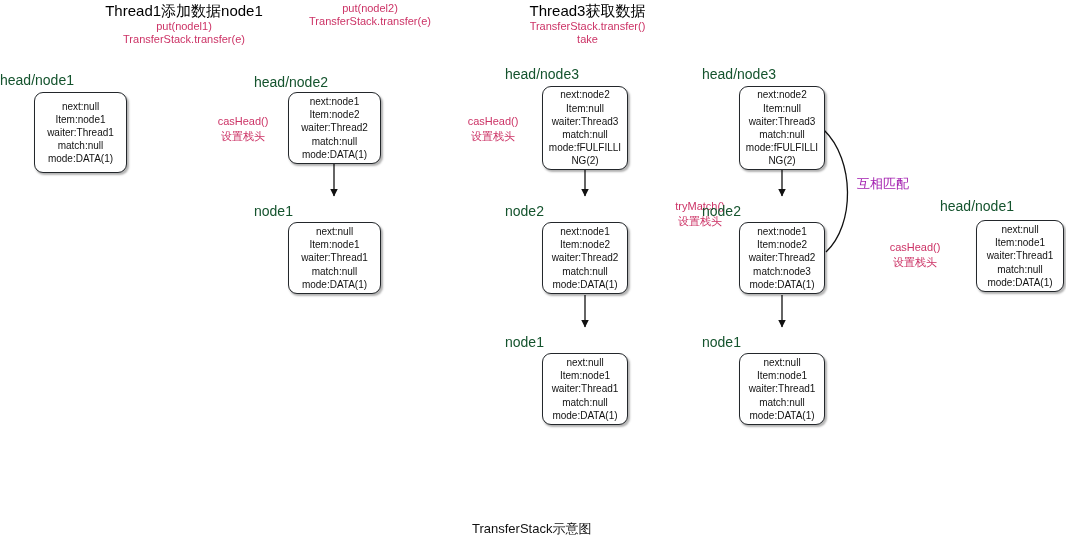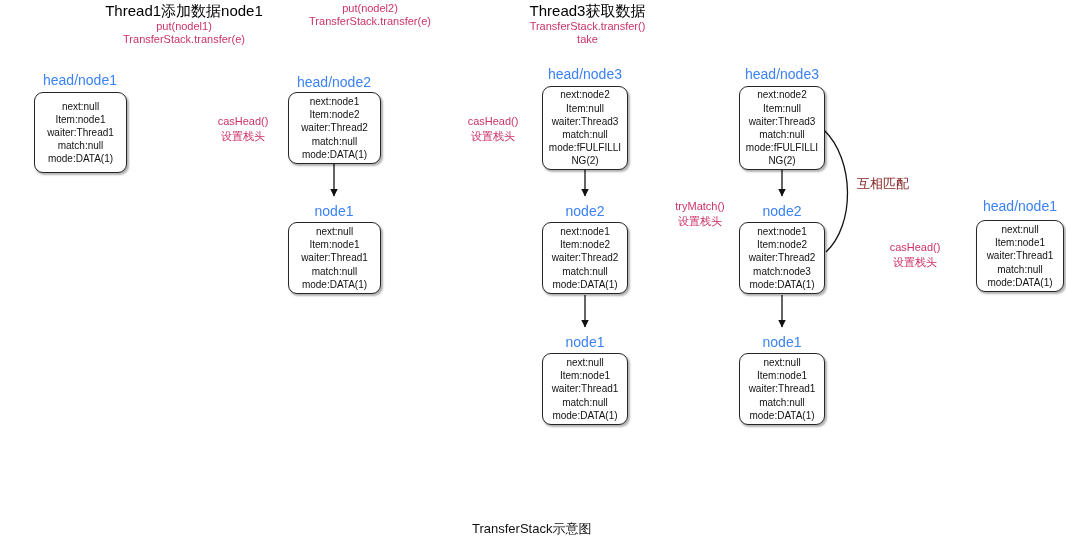"head/node1" .node-label { color: #3b82f6 -> #14532d; text-align: center -> none }
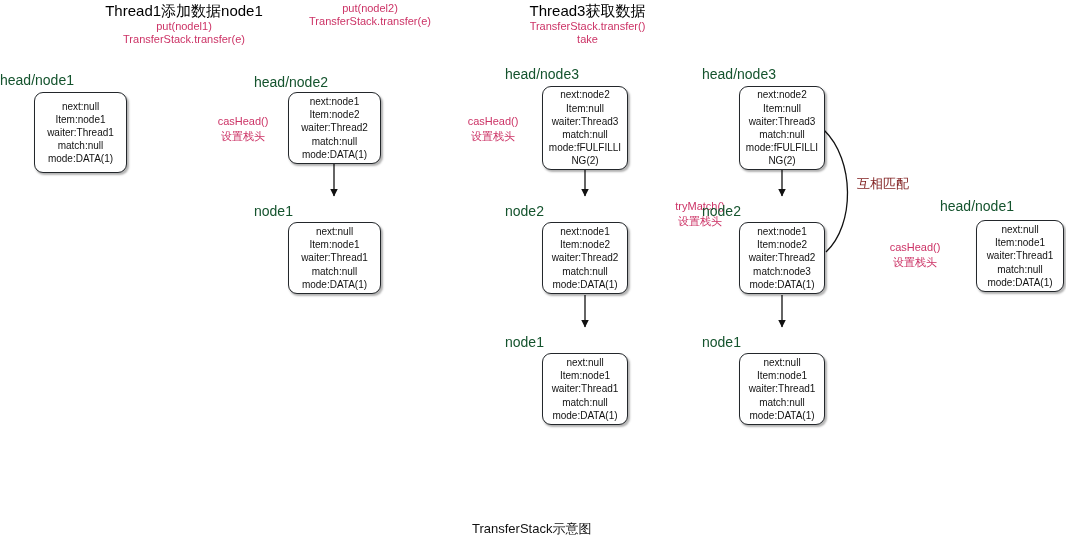"互相匹配" .cn-annot { color: #7f1d1d -> #a21caf }
